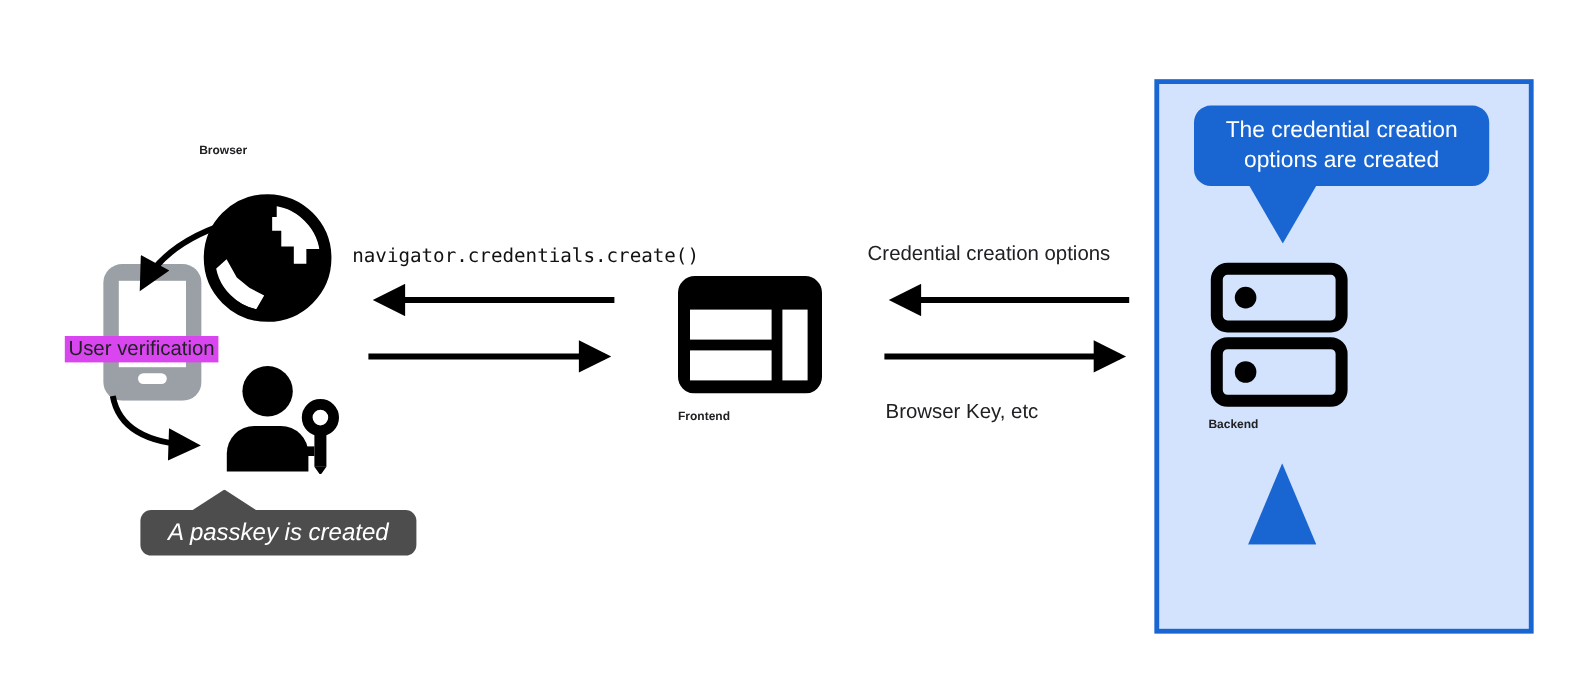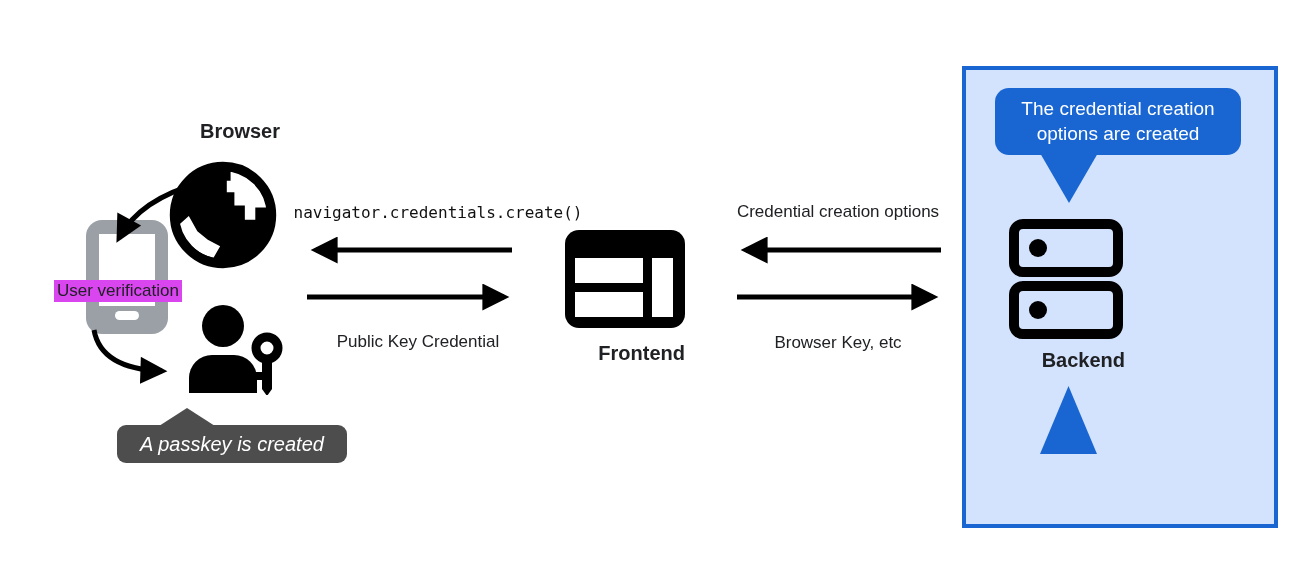"Browser" .node-label { font-size: 20px -> 10px; text-align: right -> left }
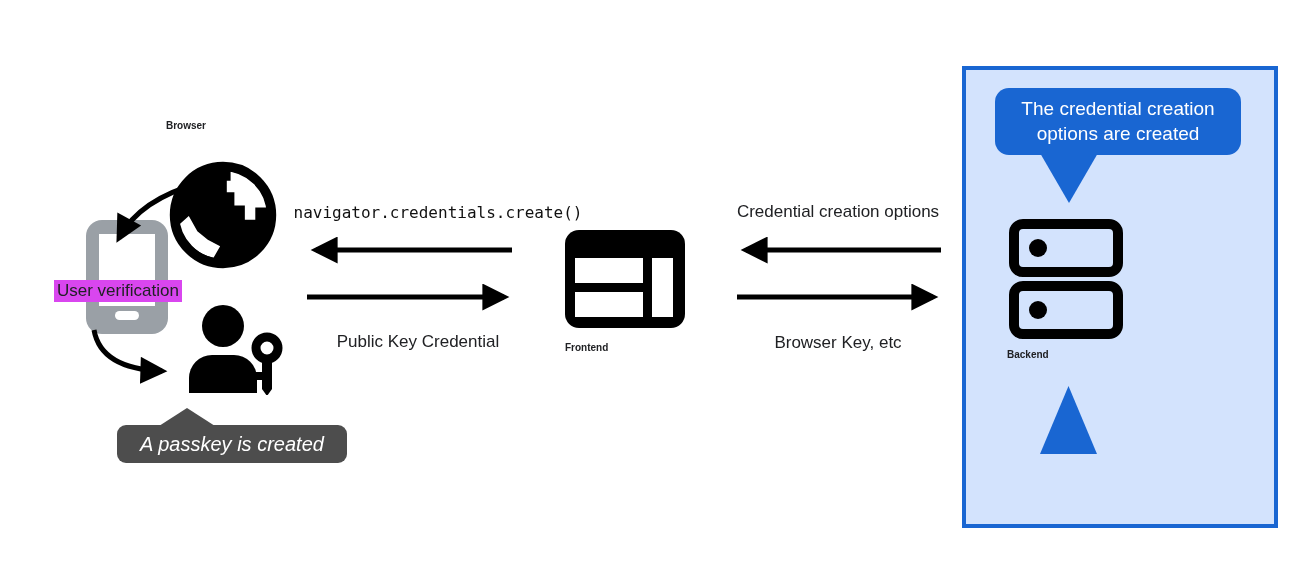"Credential creation options" .msg-label { text-align: center -> none }
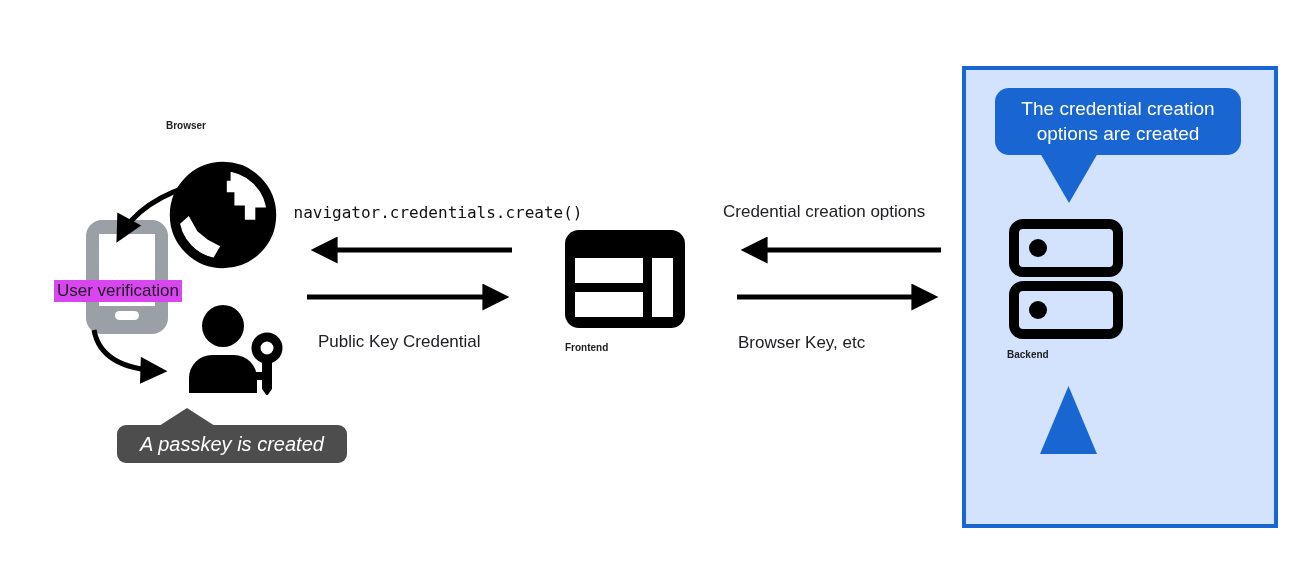"Public Key Credential" div.abs { html: <div>Public Key Credential</div> -> none }
